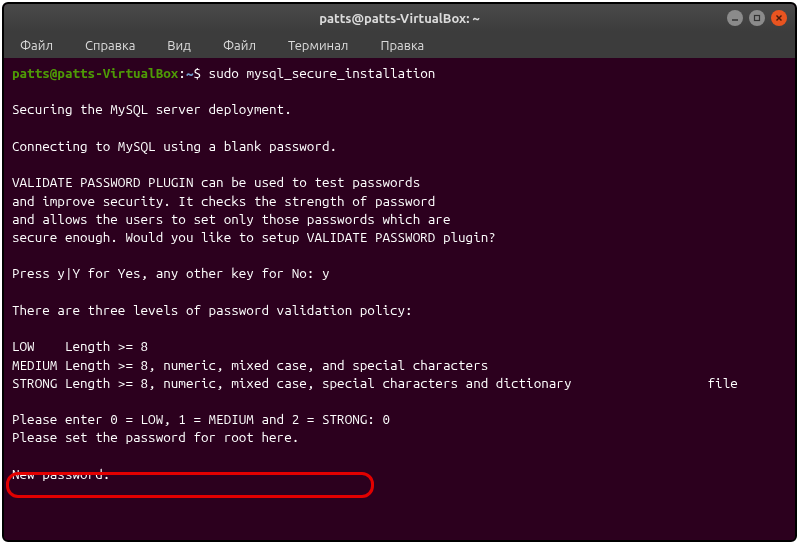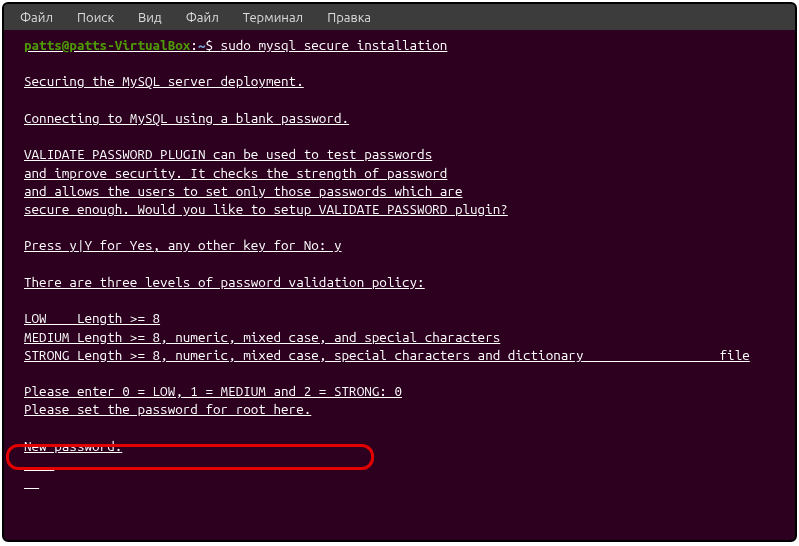"patts@patts-VirtualBox: ~" div.titlebar { html: none -> <div> <span>patts@patts-VirtualBox: ~</span> <div> <div> <svg> <line></line> </svg> </div> <div> <svg> <rect></rect> </svg> </div> <div> <svg> <line></line> <line></line> </svg> </div> </div> </div> }
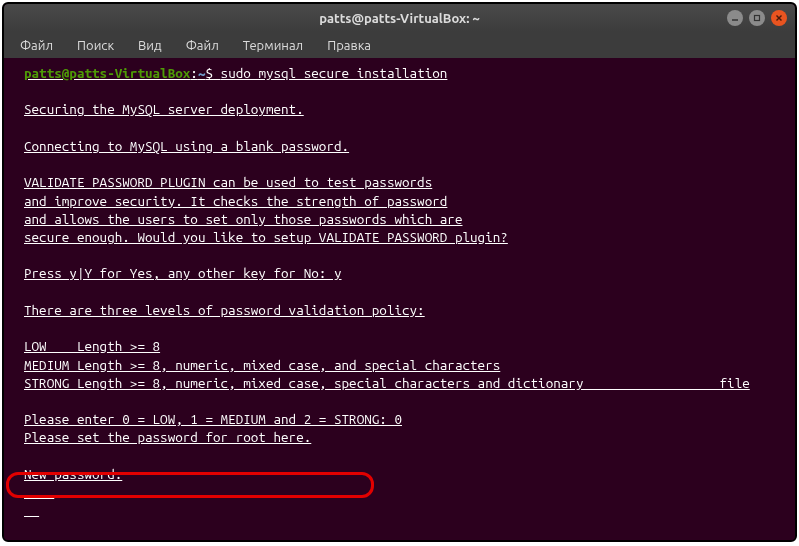"Файл" .menubar { gap: 8px -> 16px }
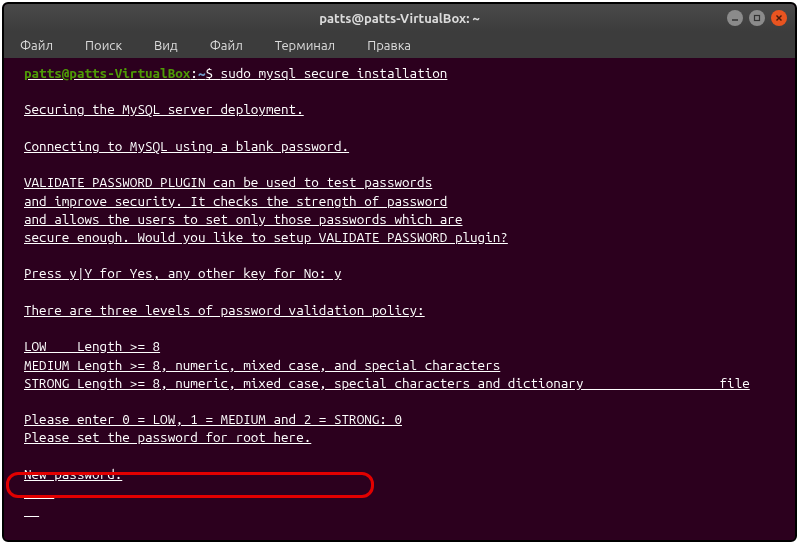"Поиск" span.menu-item { text: Поиск -> Справка }
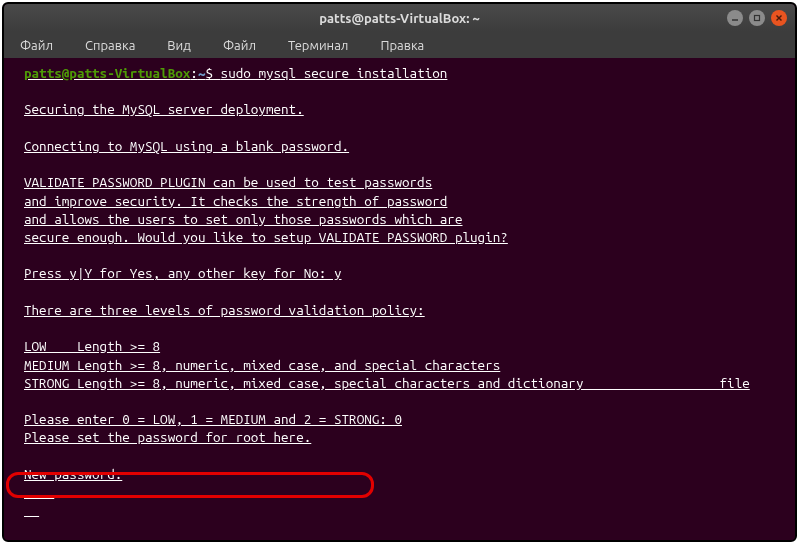"patts@patts-VirtualBox:~$ sudo" .terminal-body { padding: 6px 20px -> 6px 8px; text-decoration: underline -> none }
